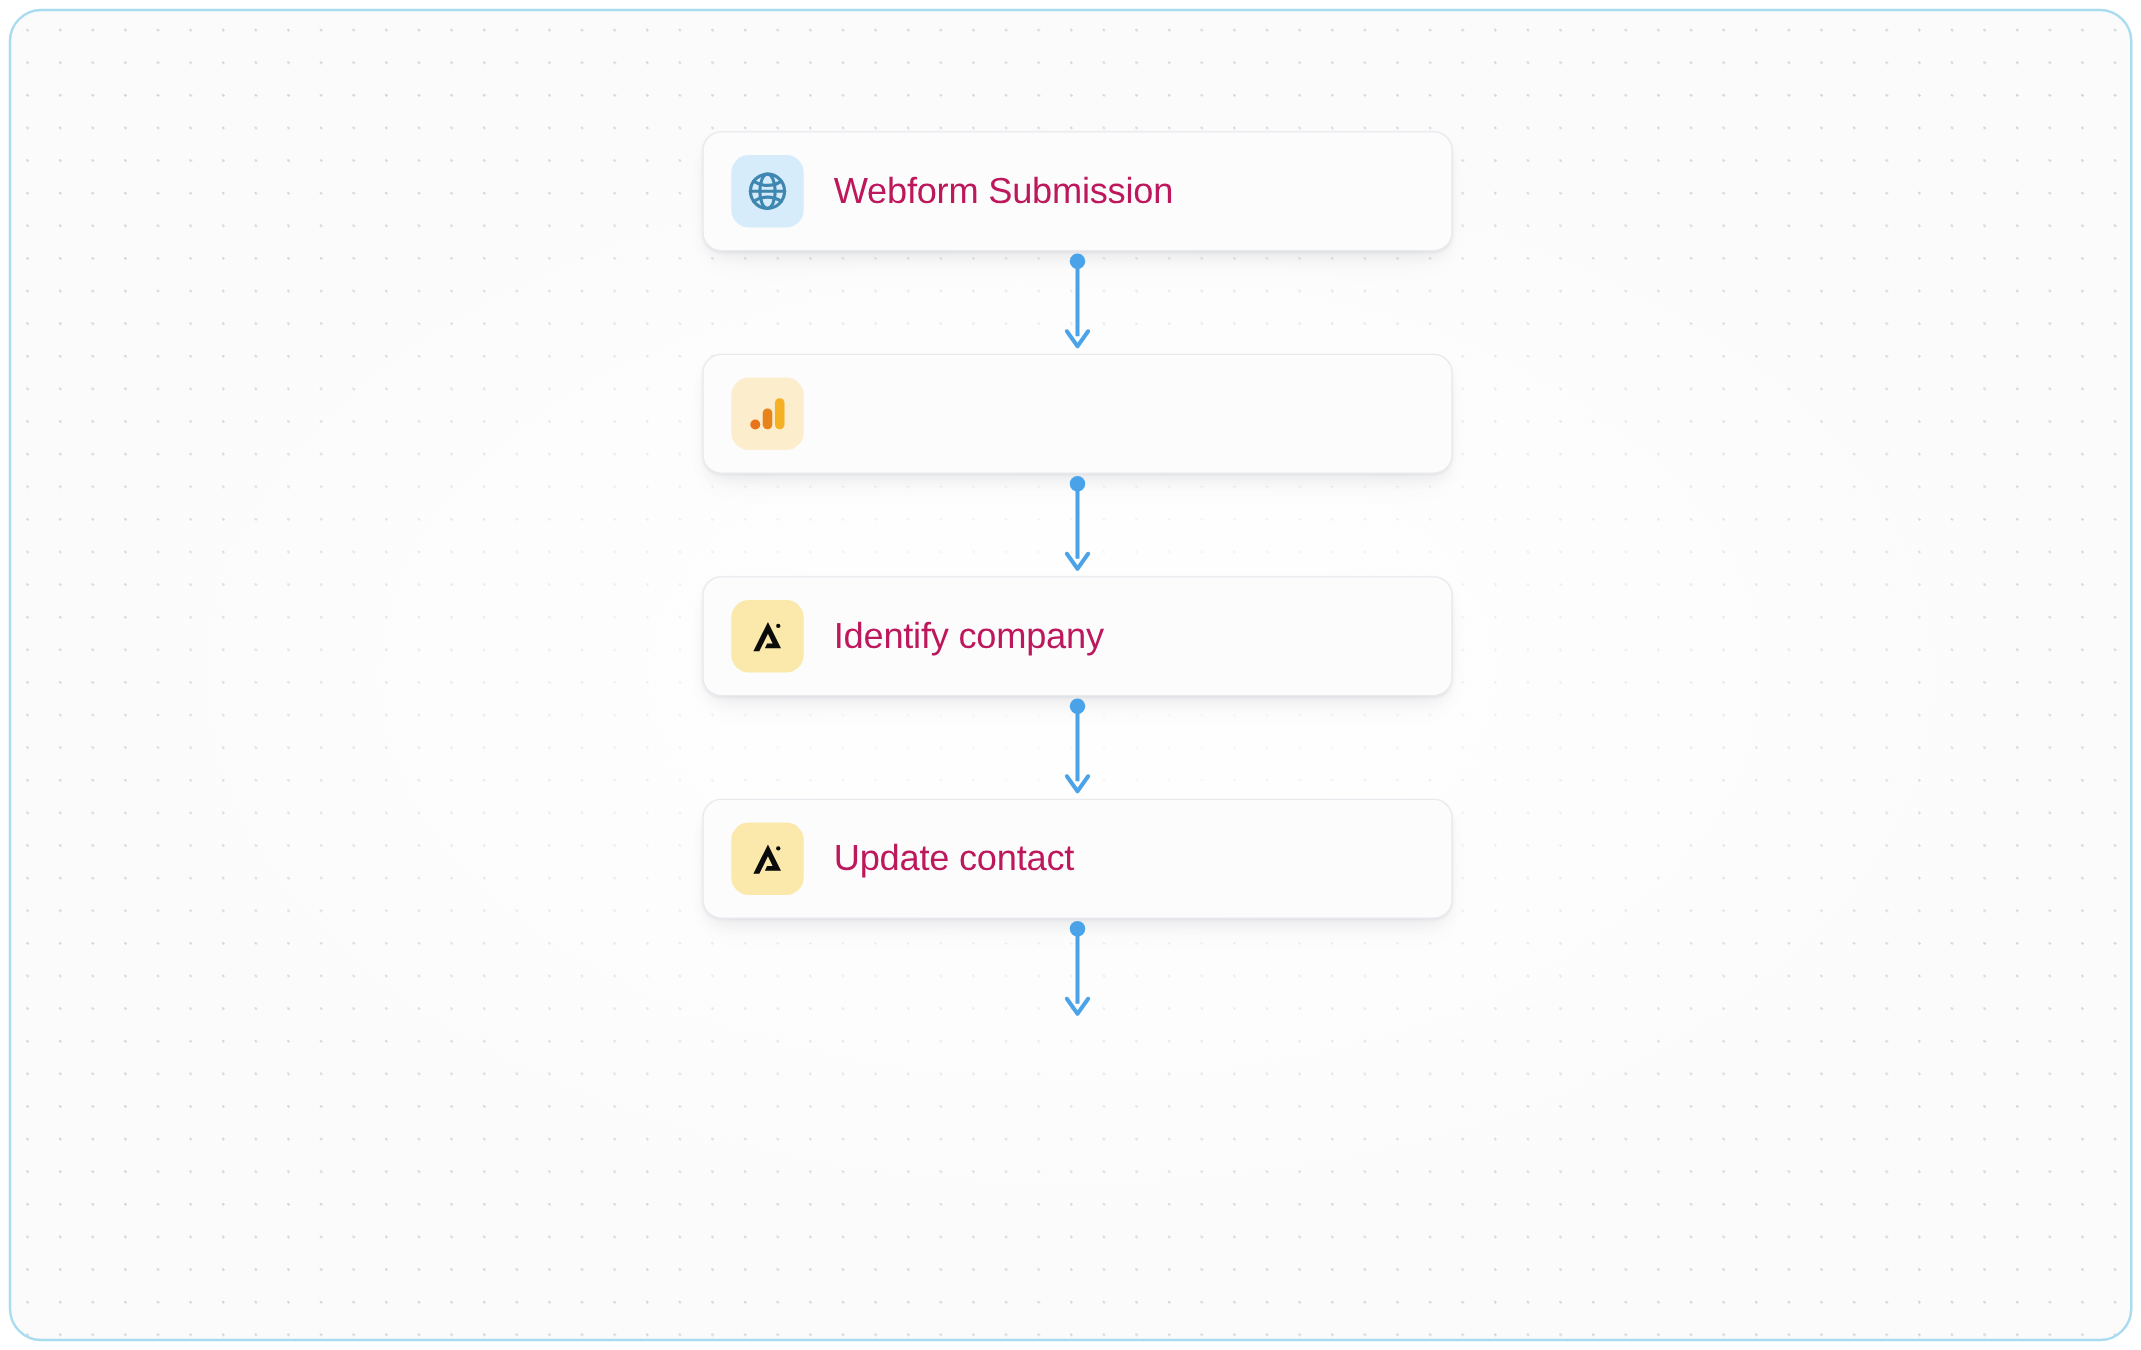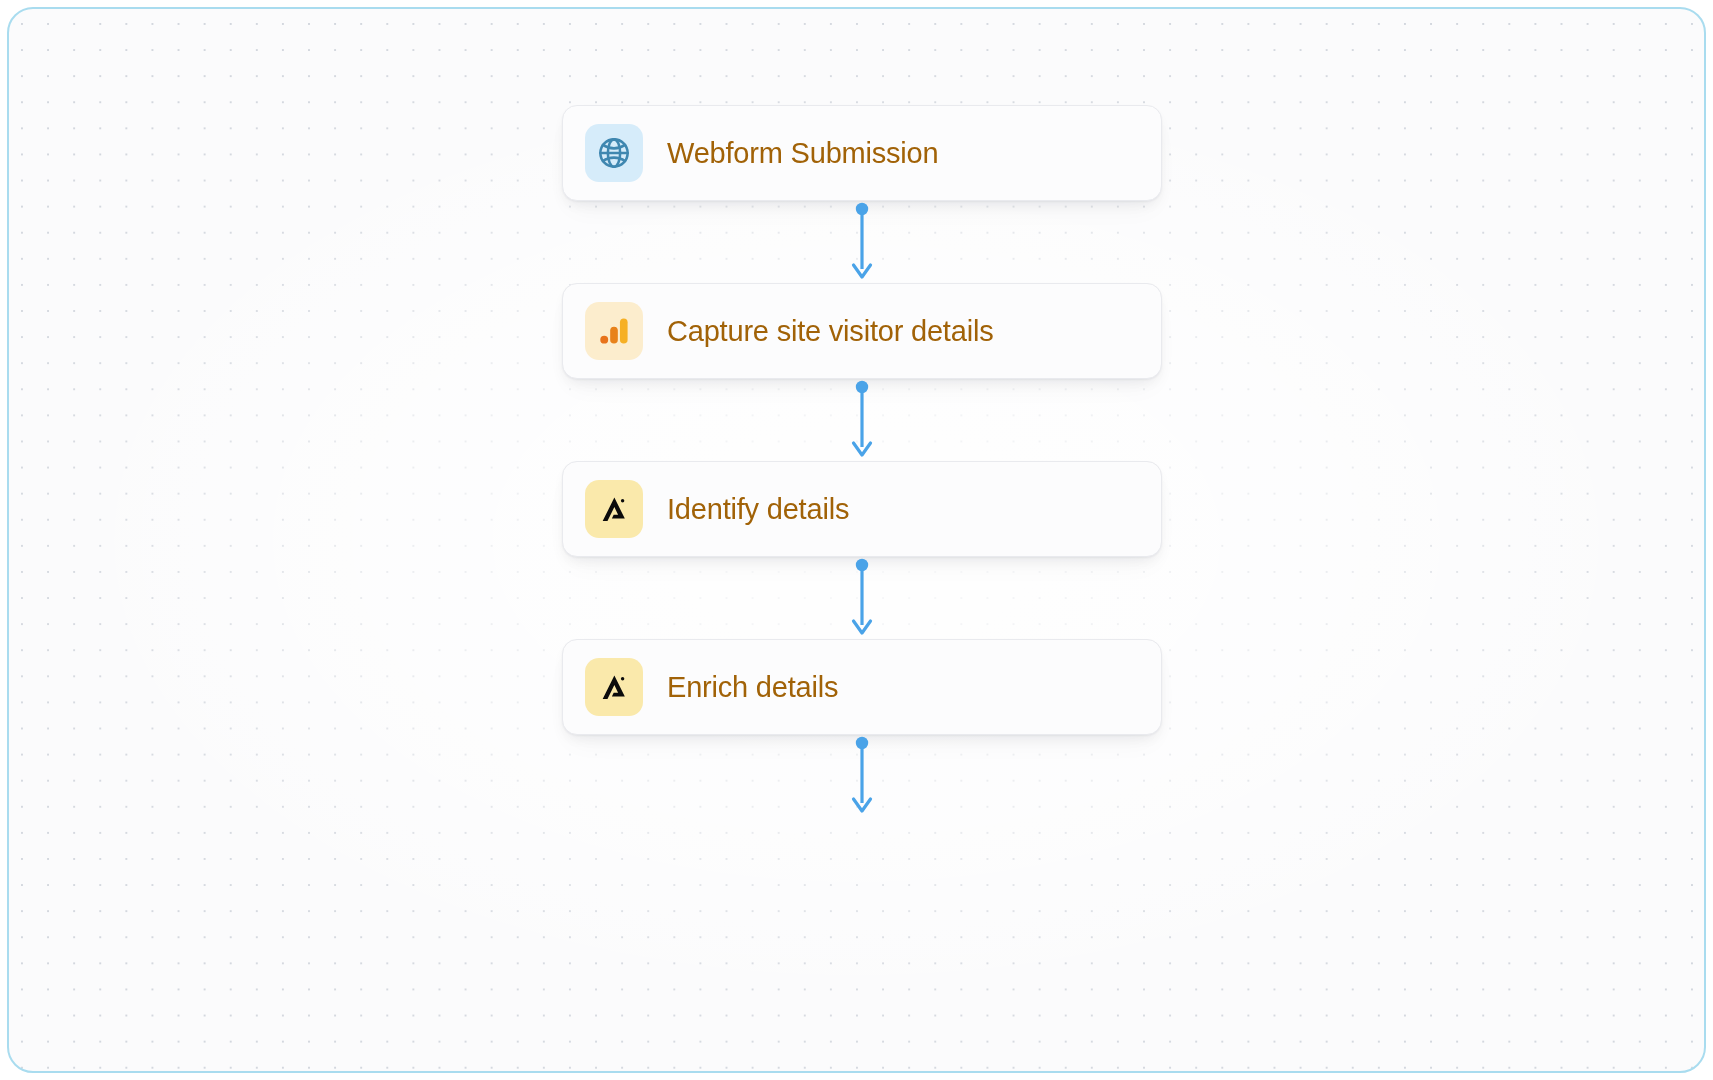"Webform Submission" .node-label { color: #a16207 -> #be185d }
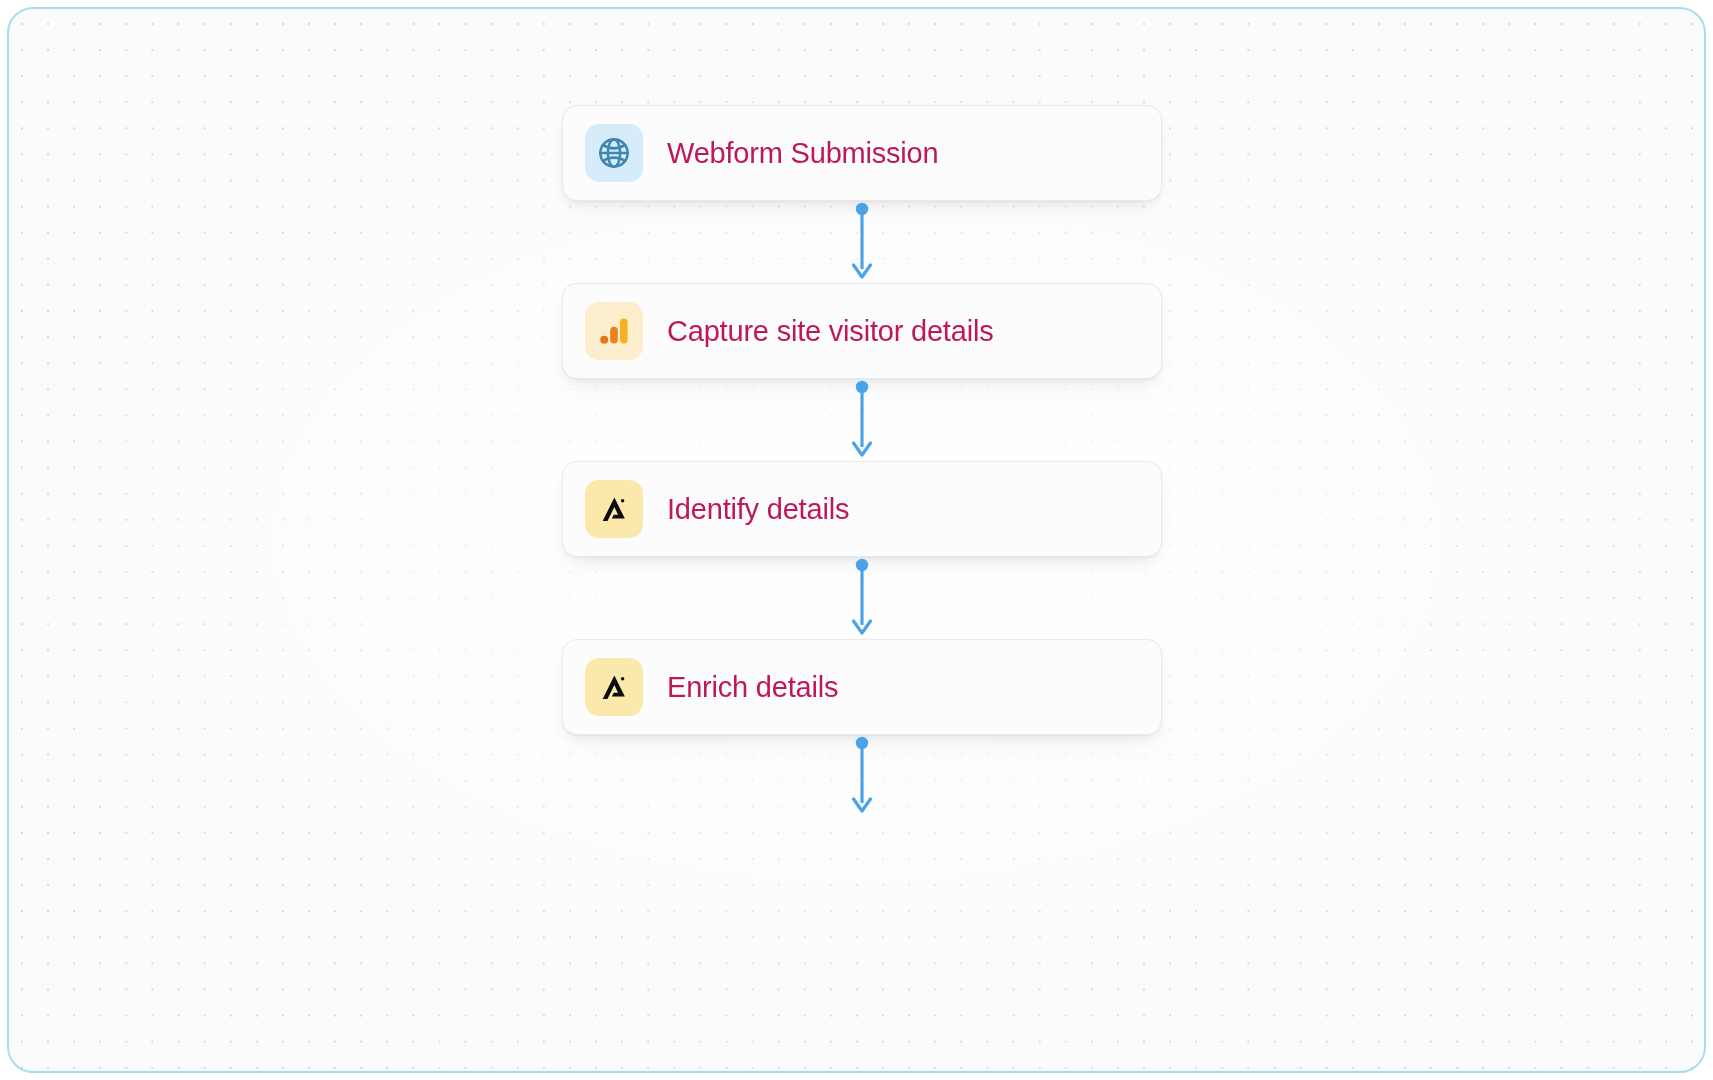"Capture site visitor details" div.node-label { html: <div>Capture site visitor details</div> -> none }
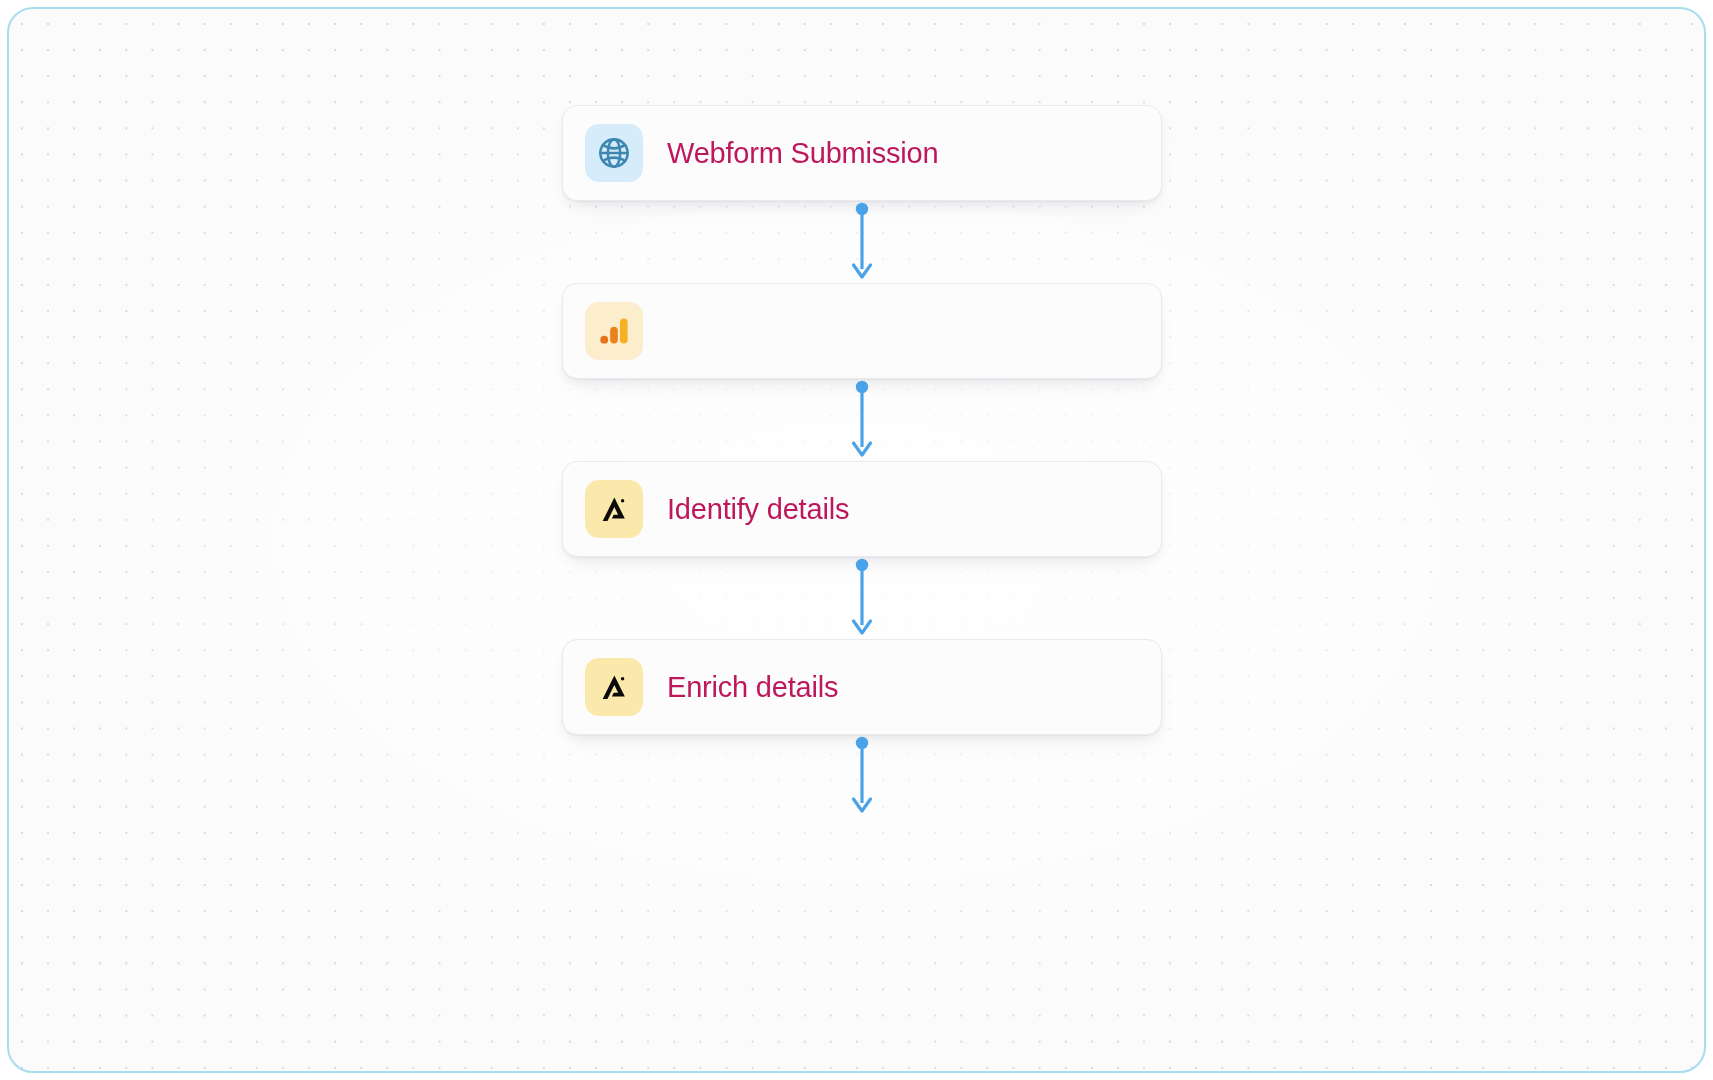"Identify details" div.node-label { text: details -> company }
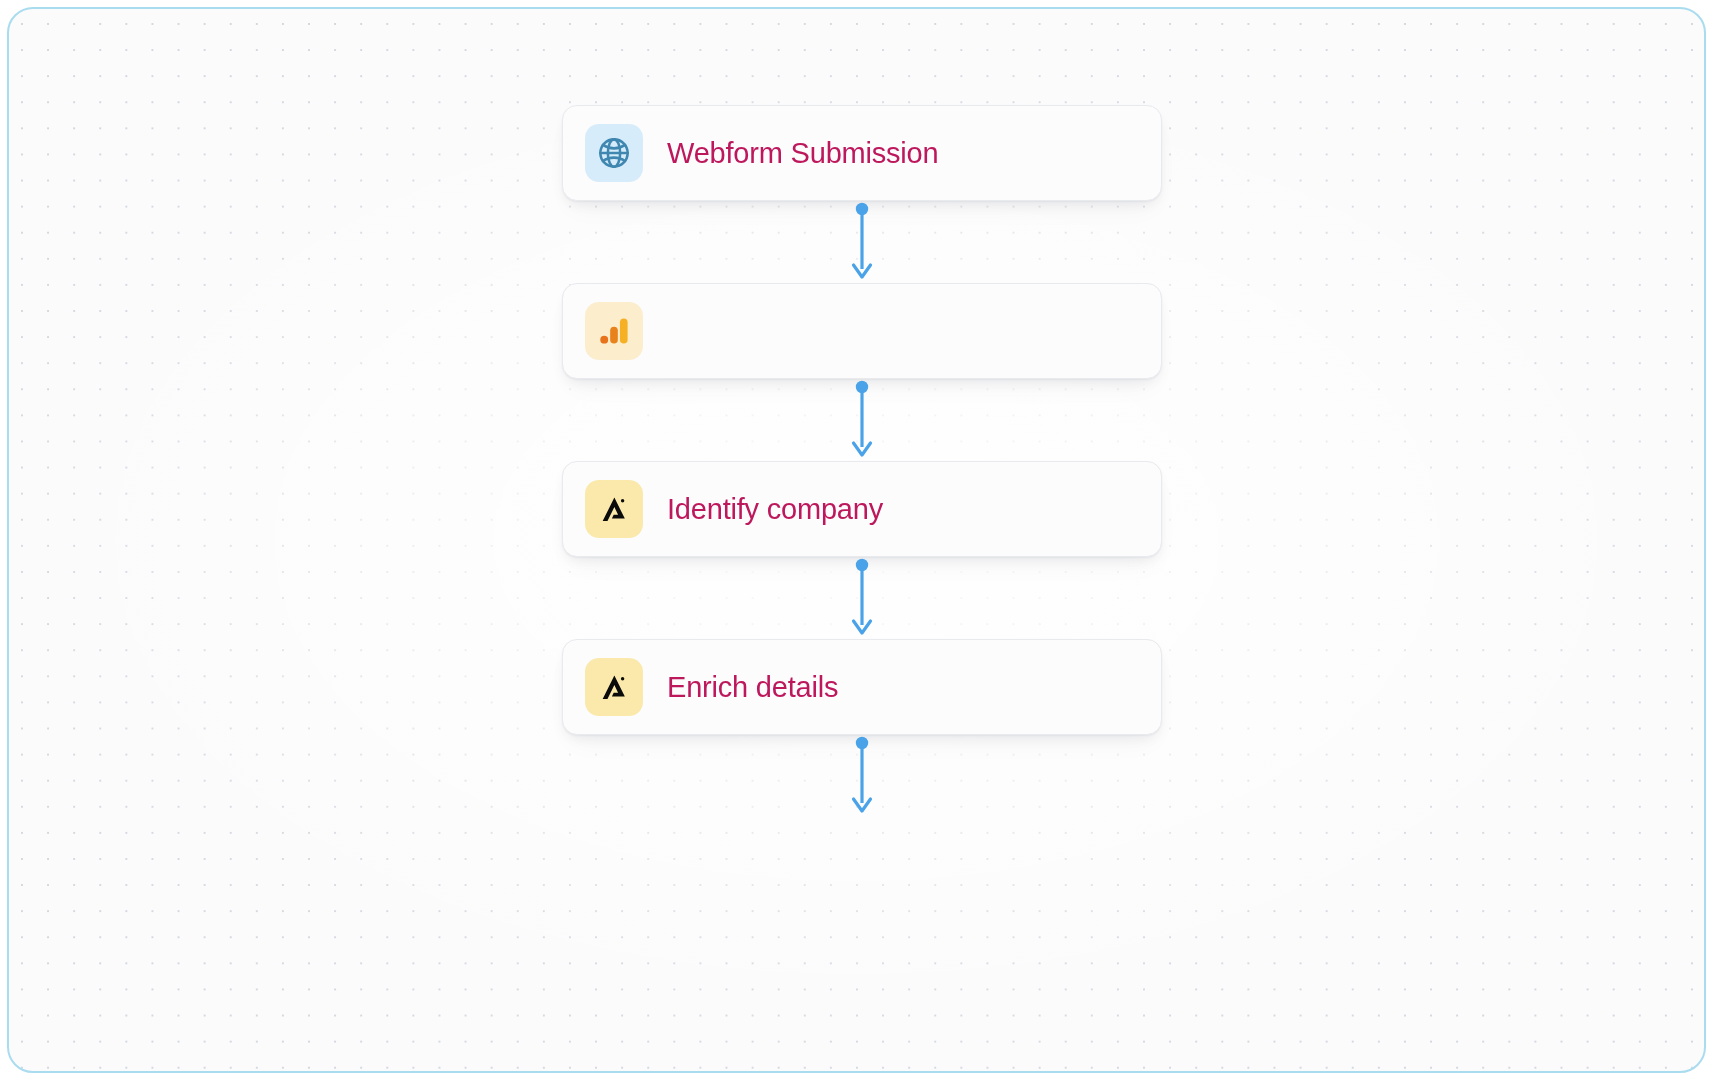"Enrich details" div.node-label { text: Enrich details -> Update contact }
